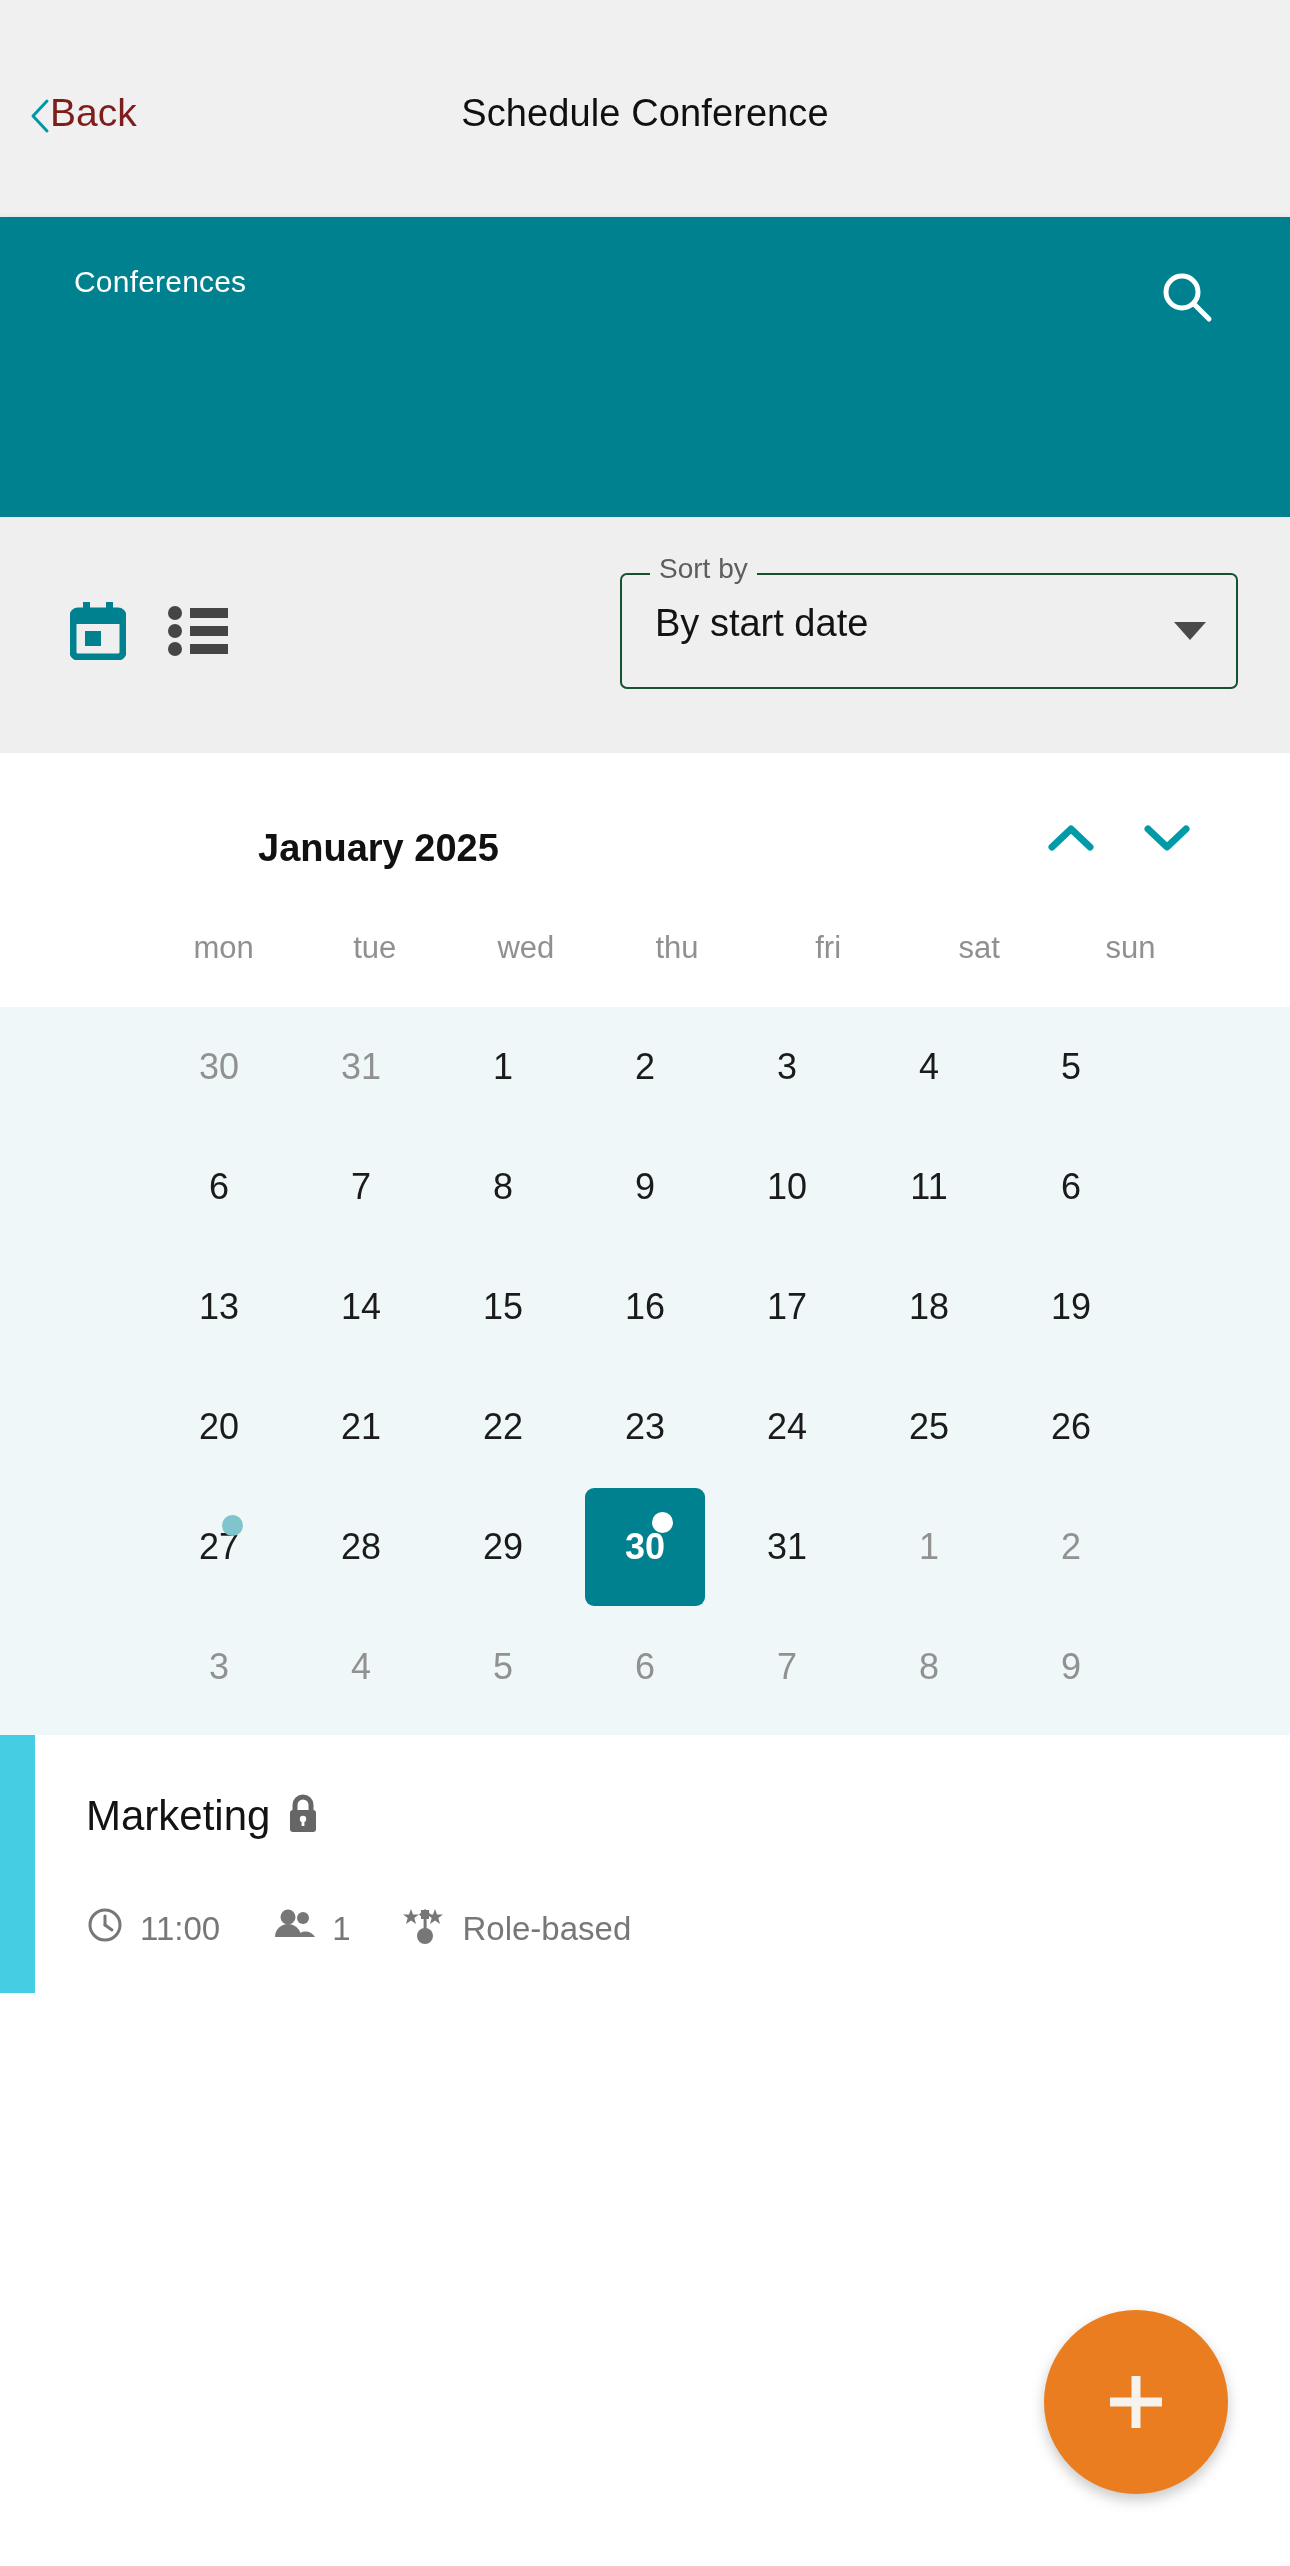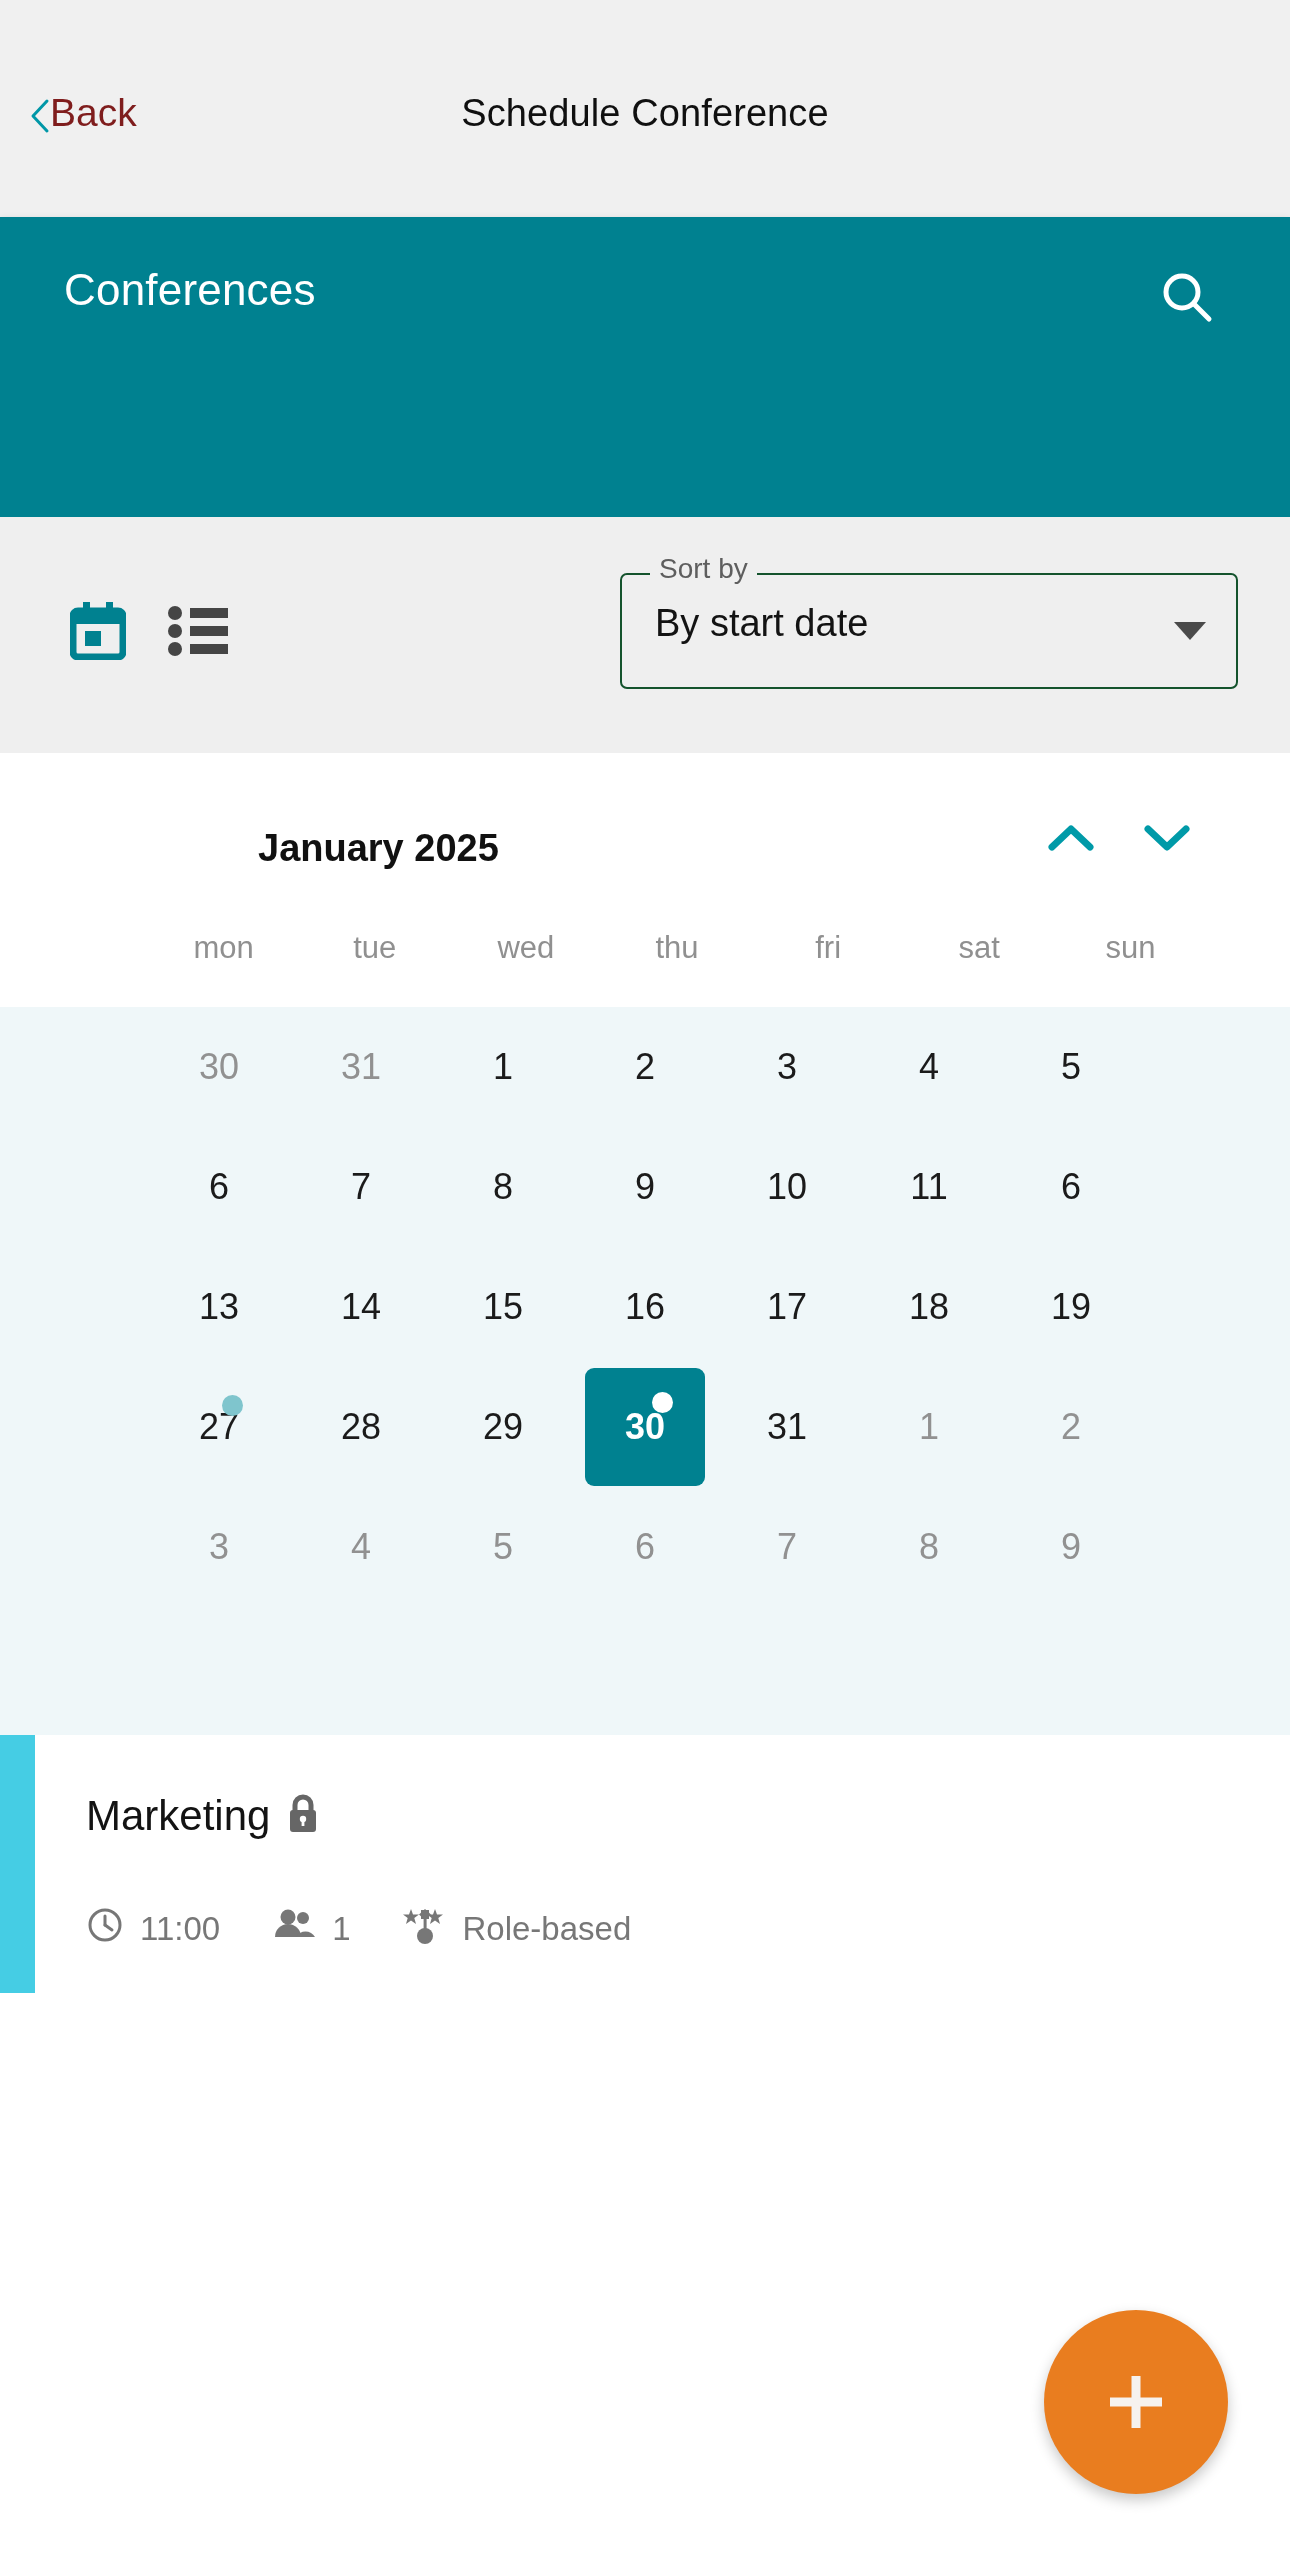"Conferences" .appbar-title { font-size: 44px -> 30px; left: 64px -> 74px }
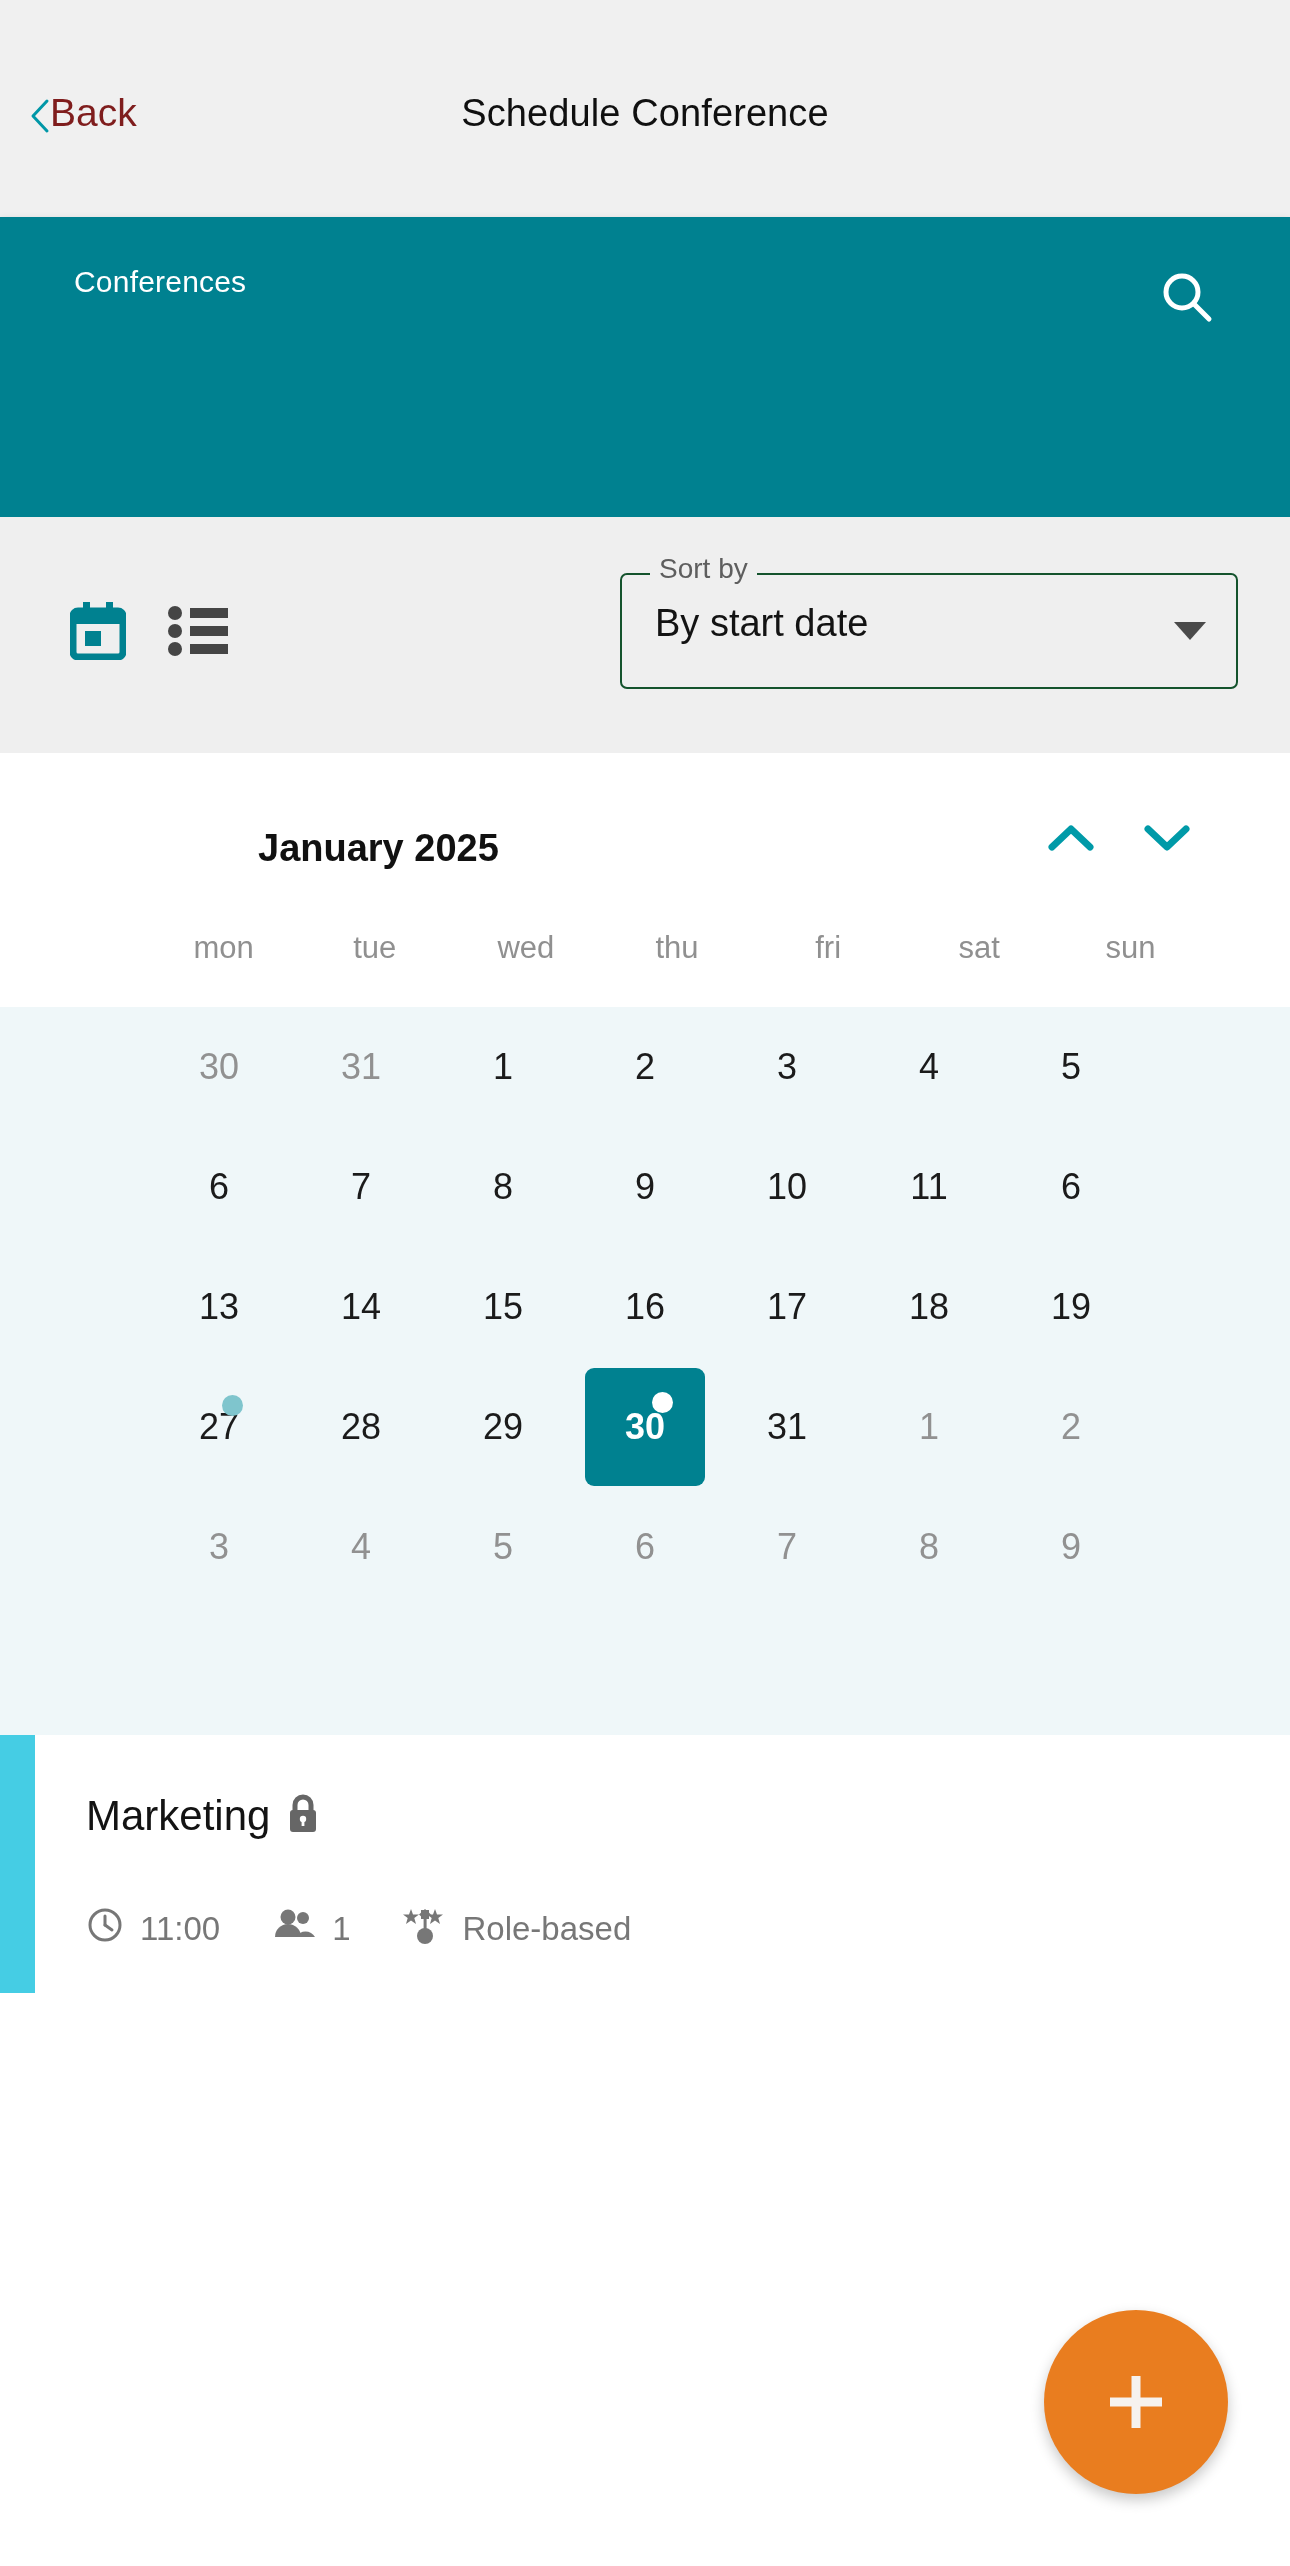"20" div.week { html: none -> <div> <div> <span>20</span> </div> <div> <span>21</span> </div> <div> <span>22</span> </div> <div> <span>23</span> </div> <div> <span>24</span> </div> <div> <span>25</span> </div> <div> <span>26</span> </div> </div> }
